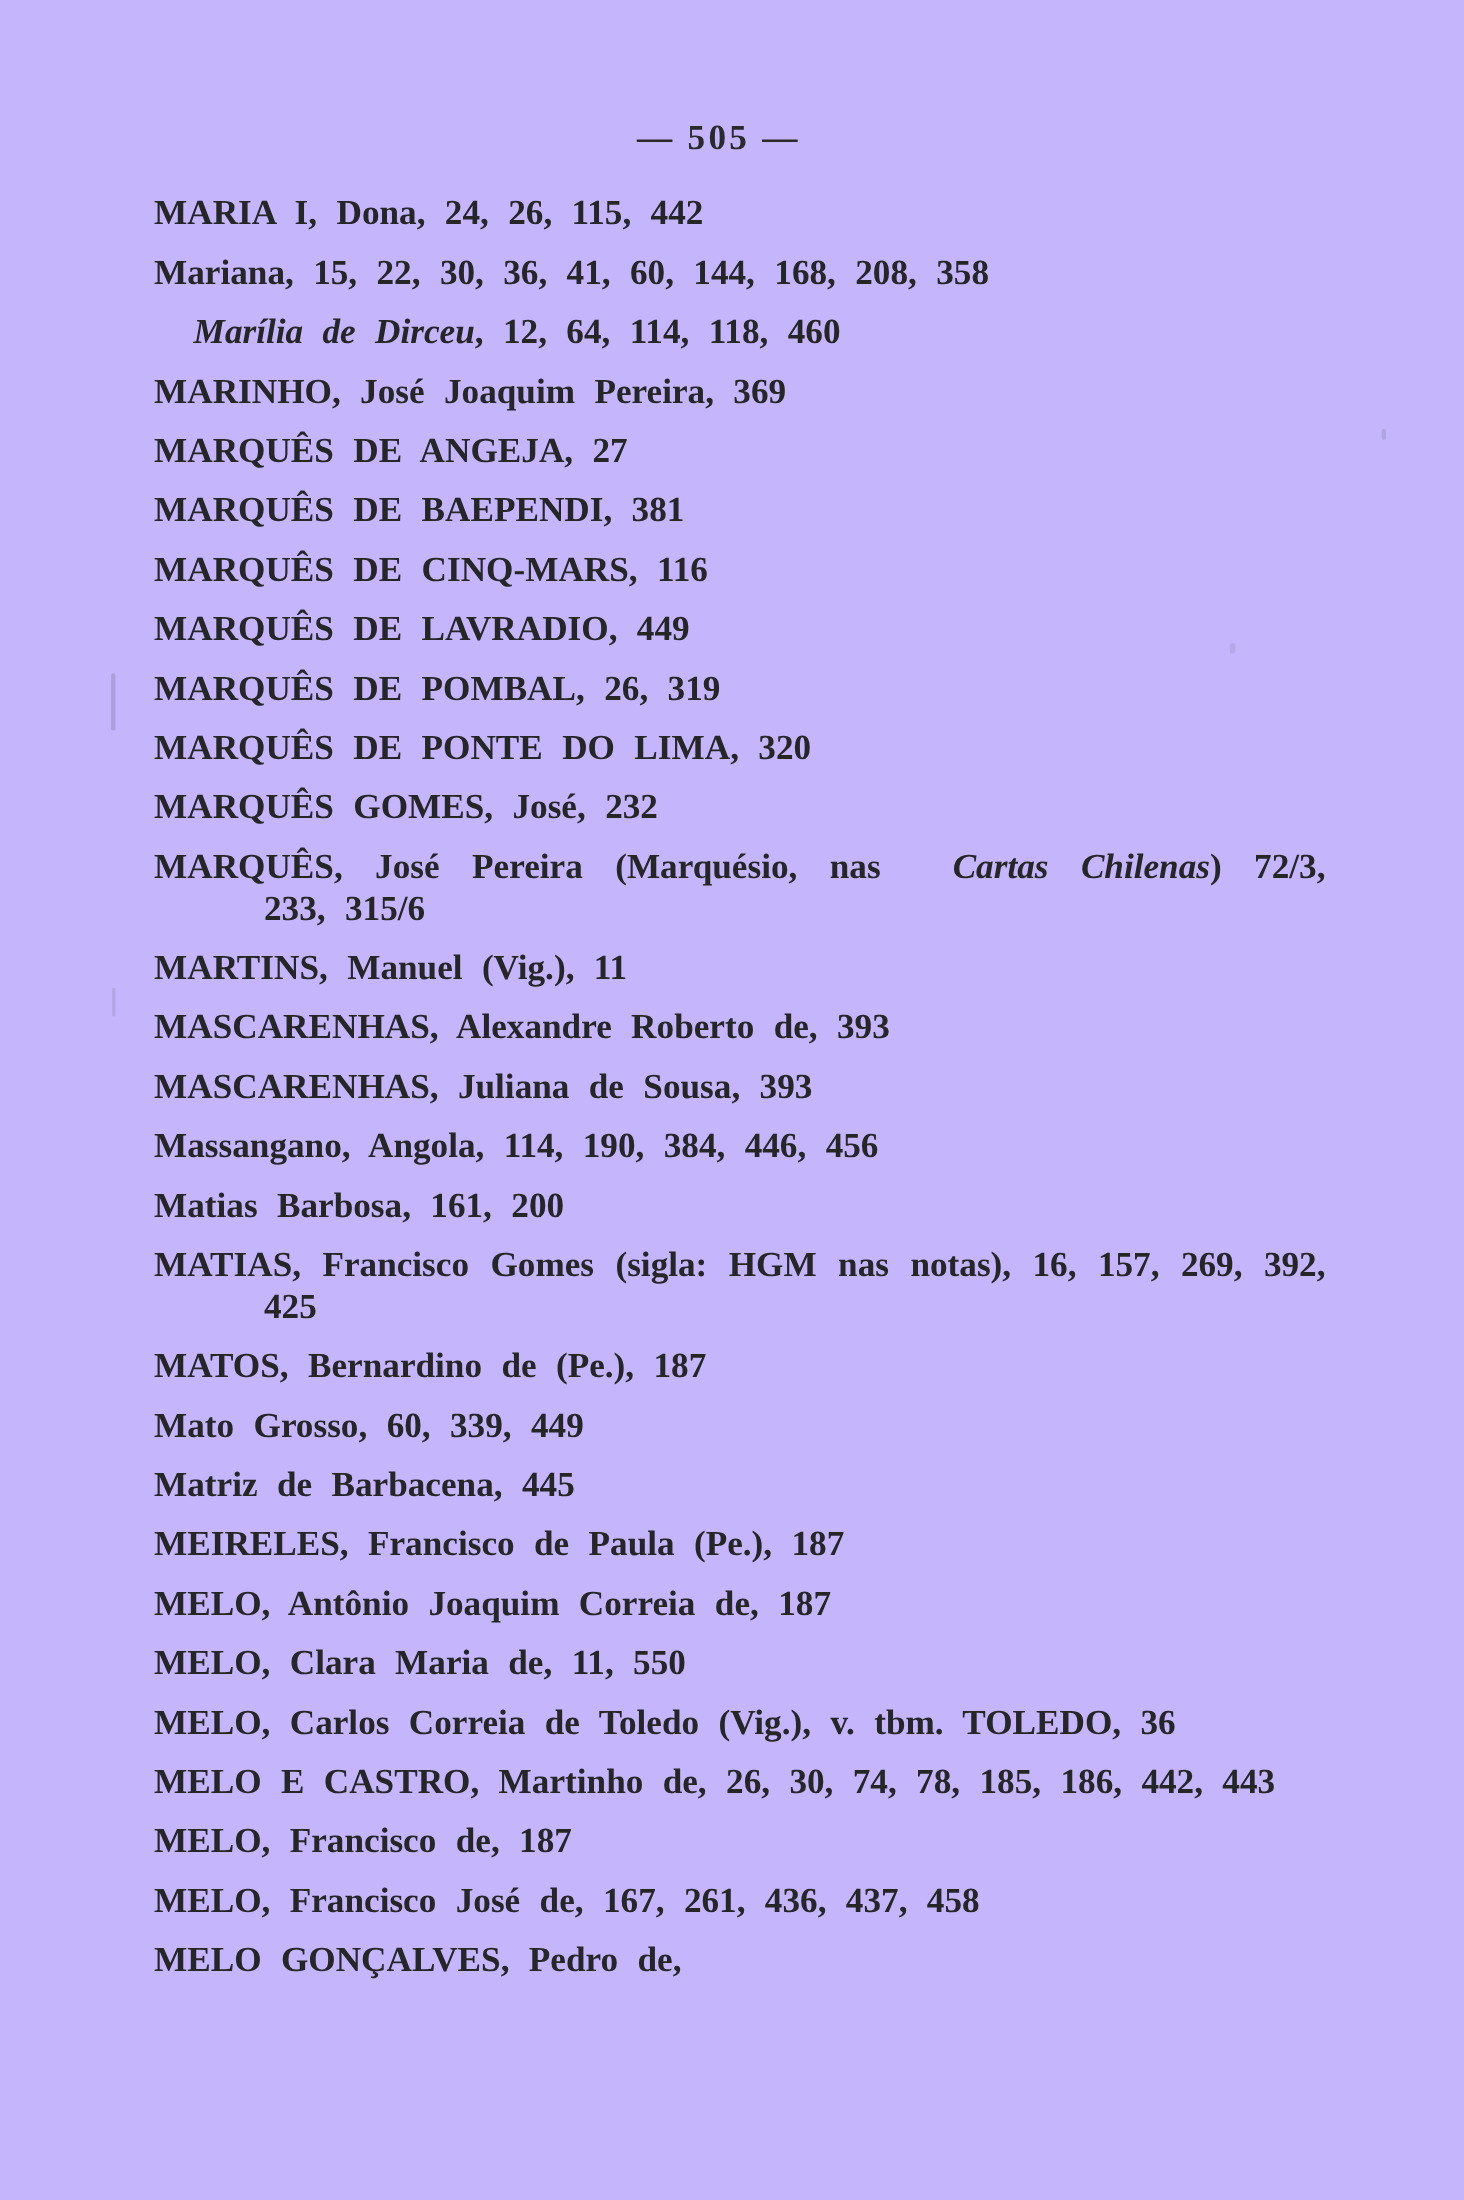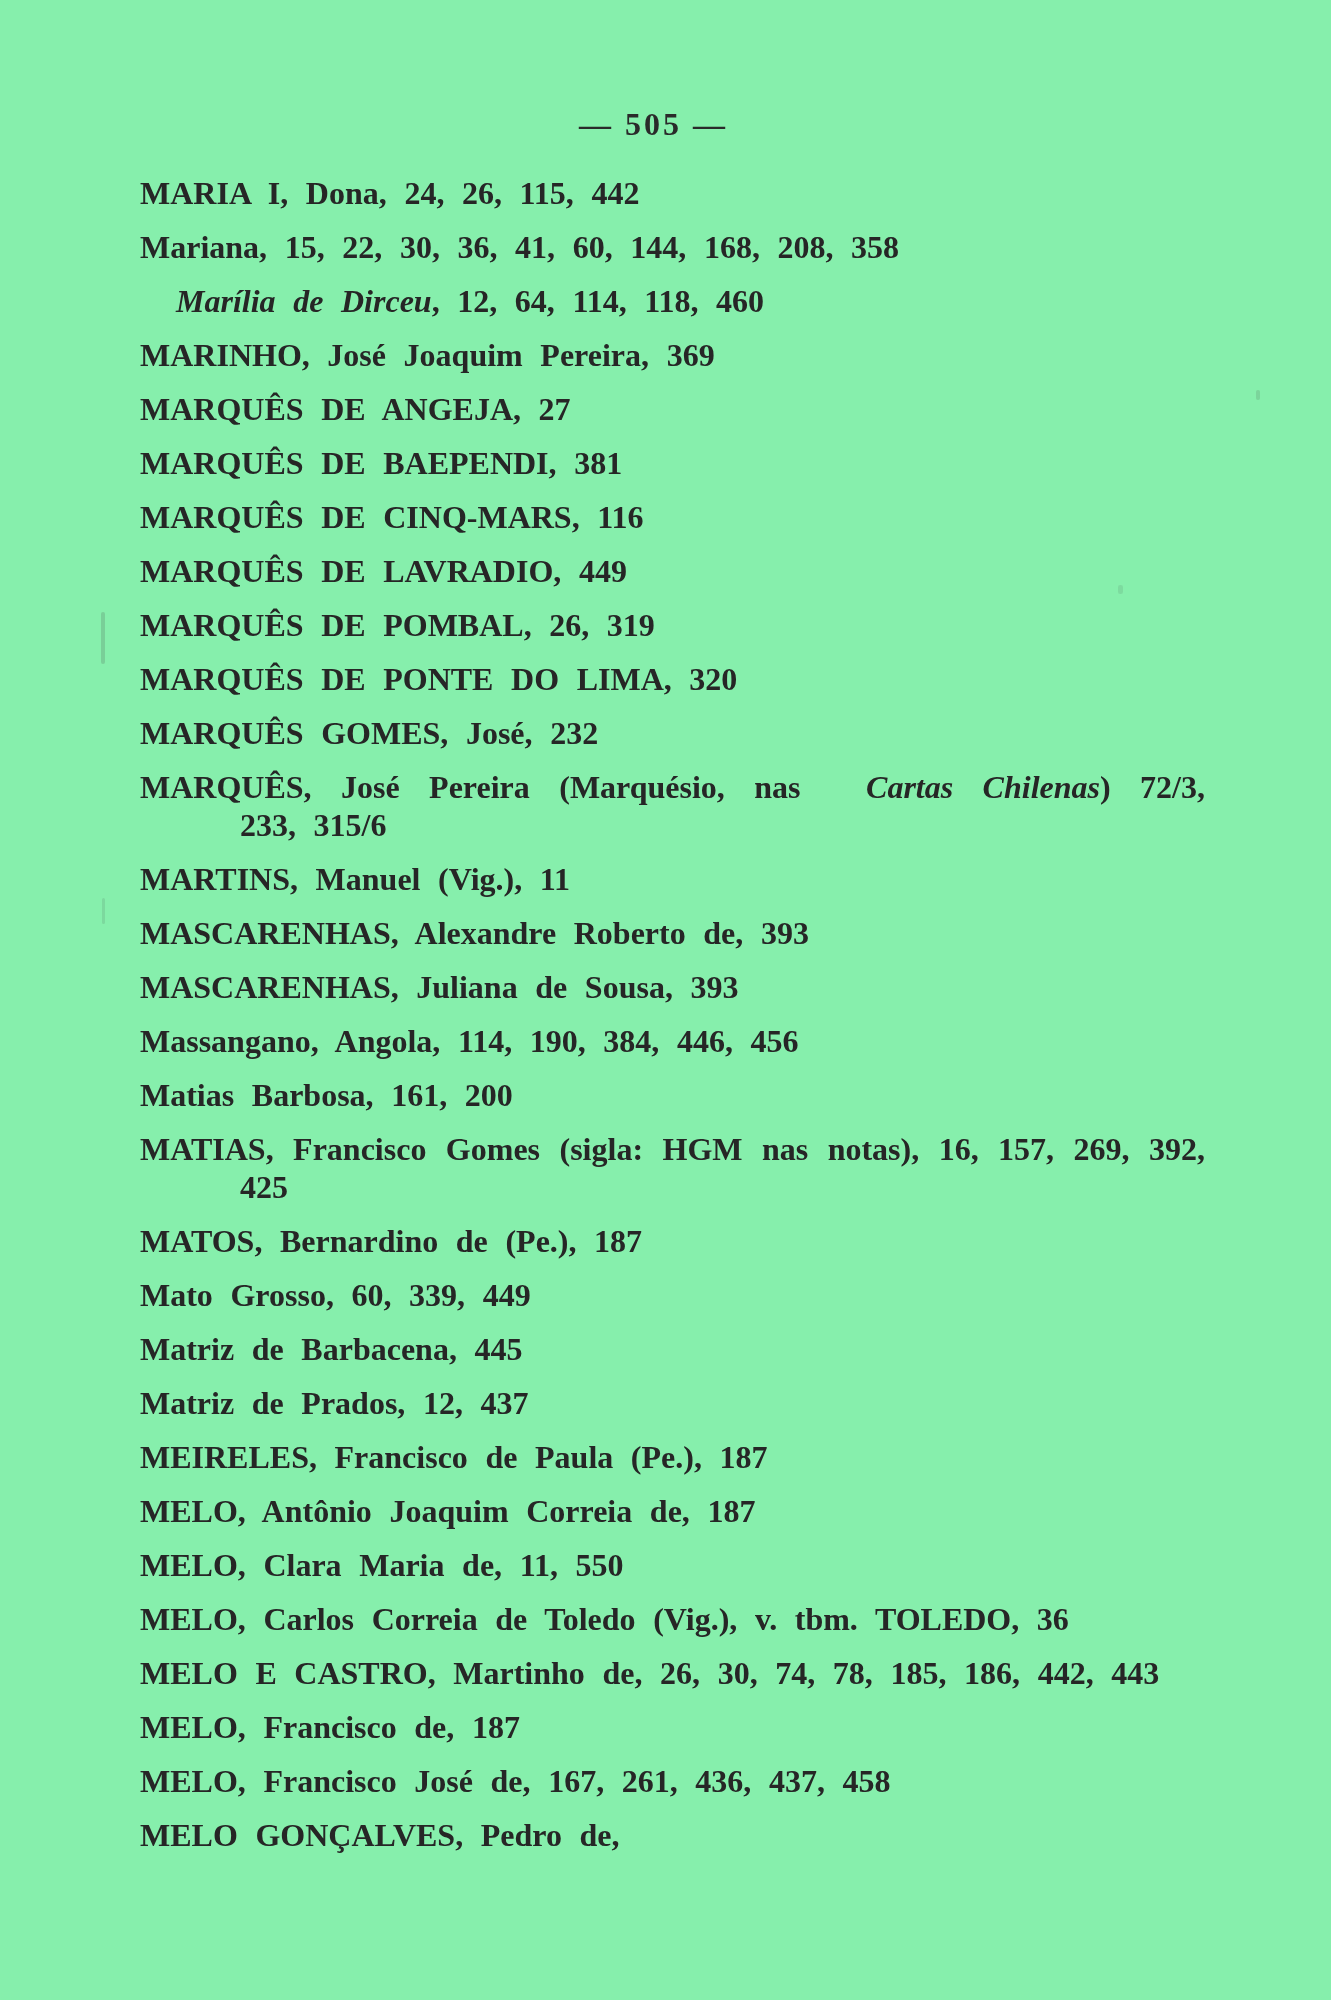"— 505 —" .page { background: #86efac -> #c4b5fd }
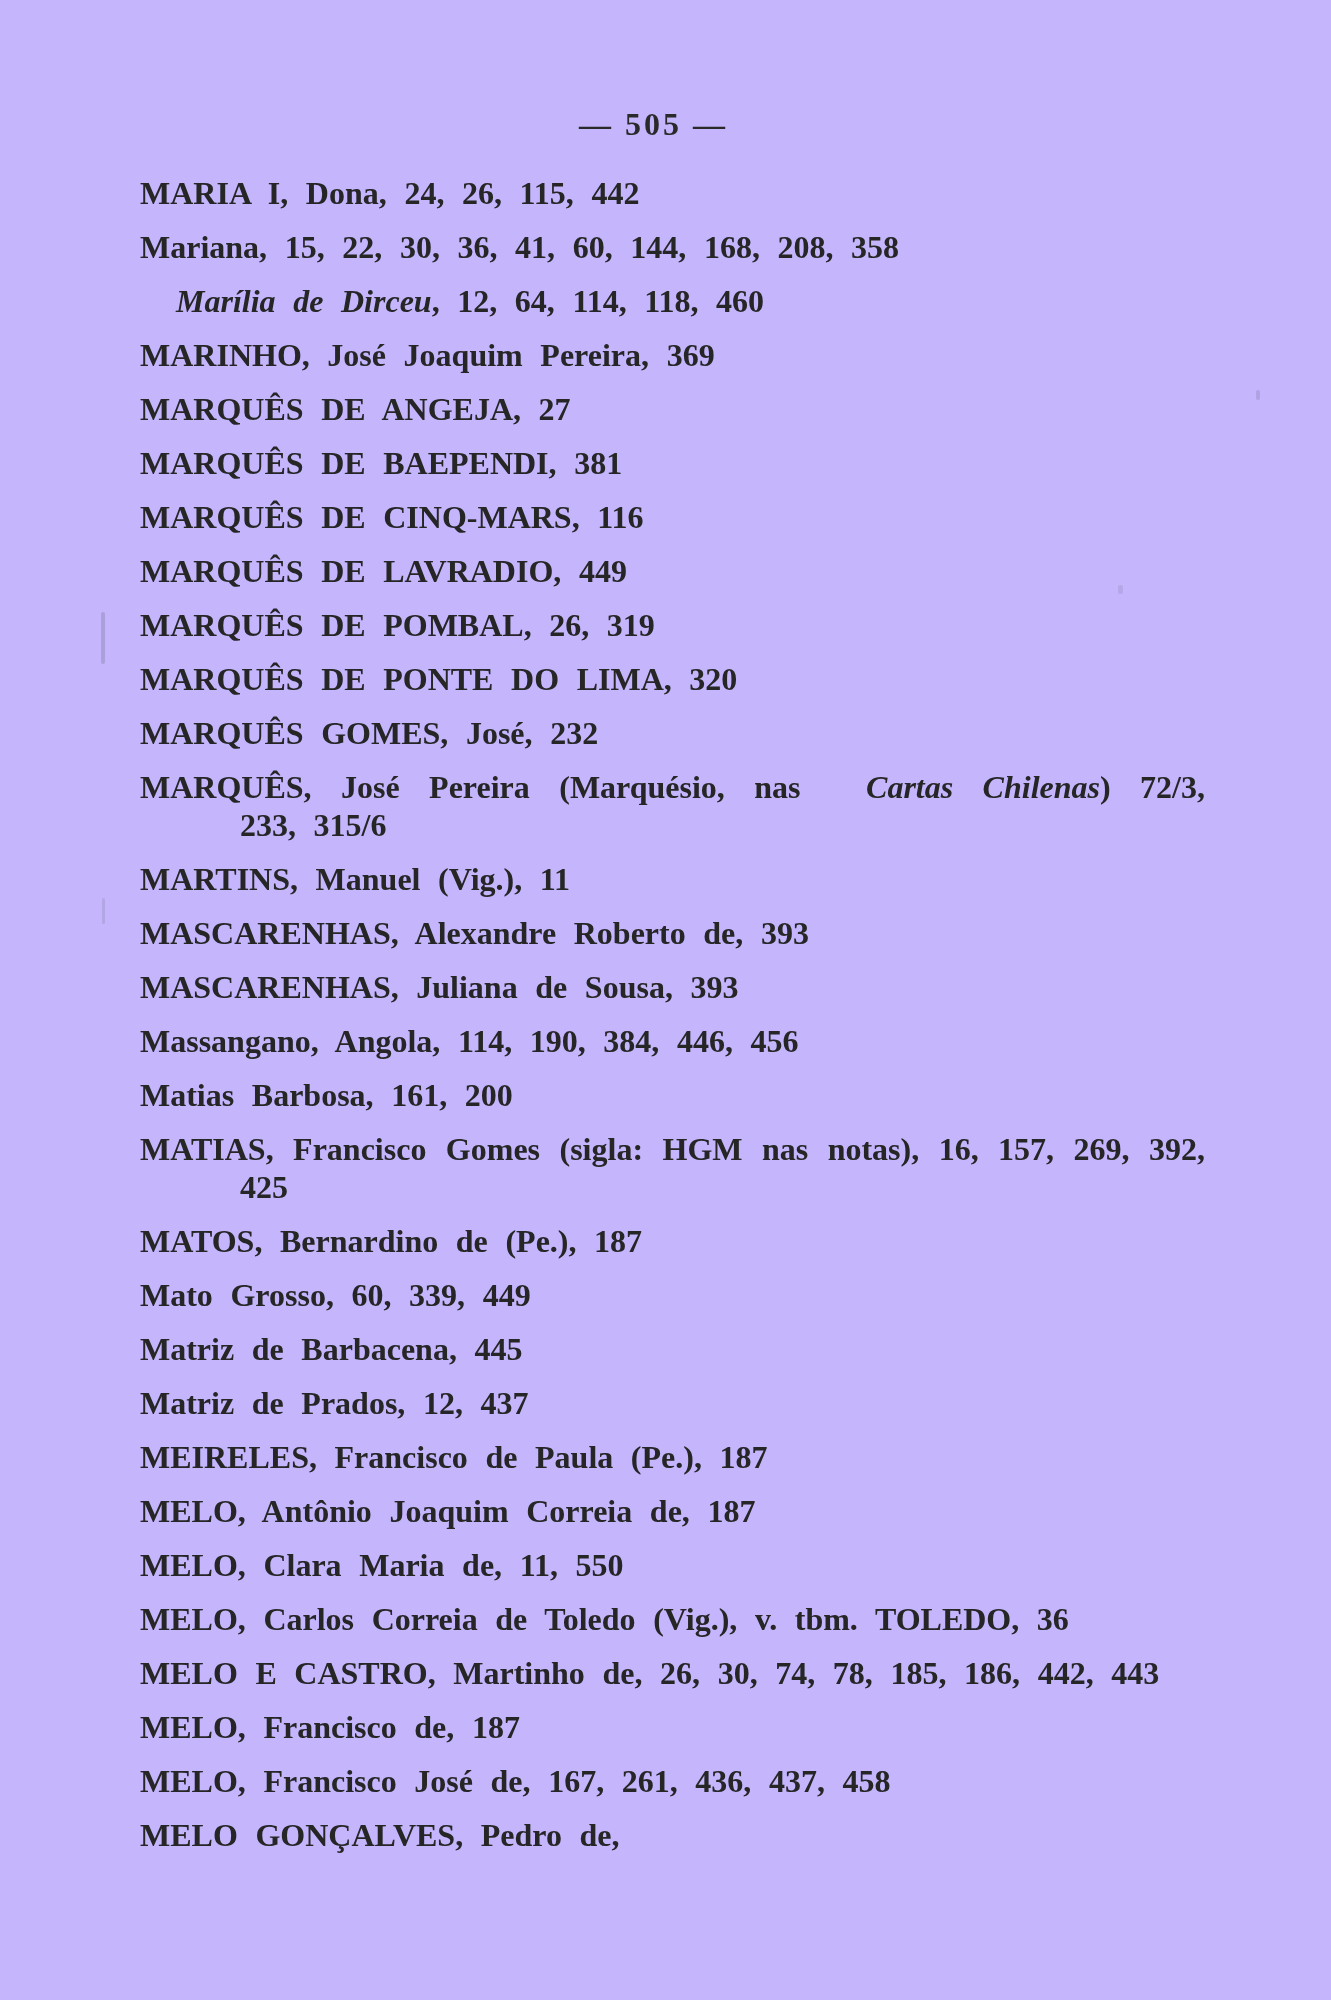"Matriz de Prados, 12, 437" div.entry { html: <div>Matriz de Prados, 12, 437</div> -> none }
